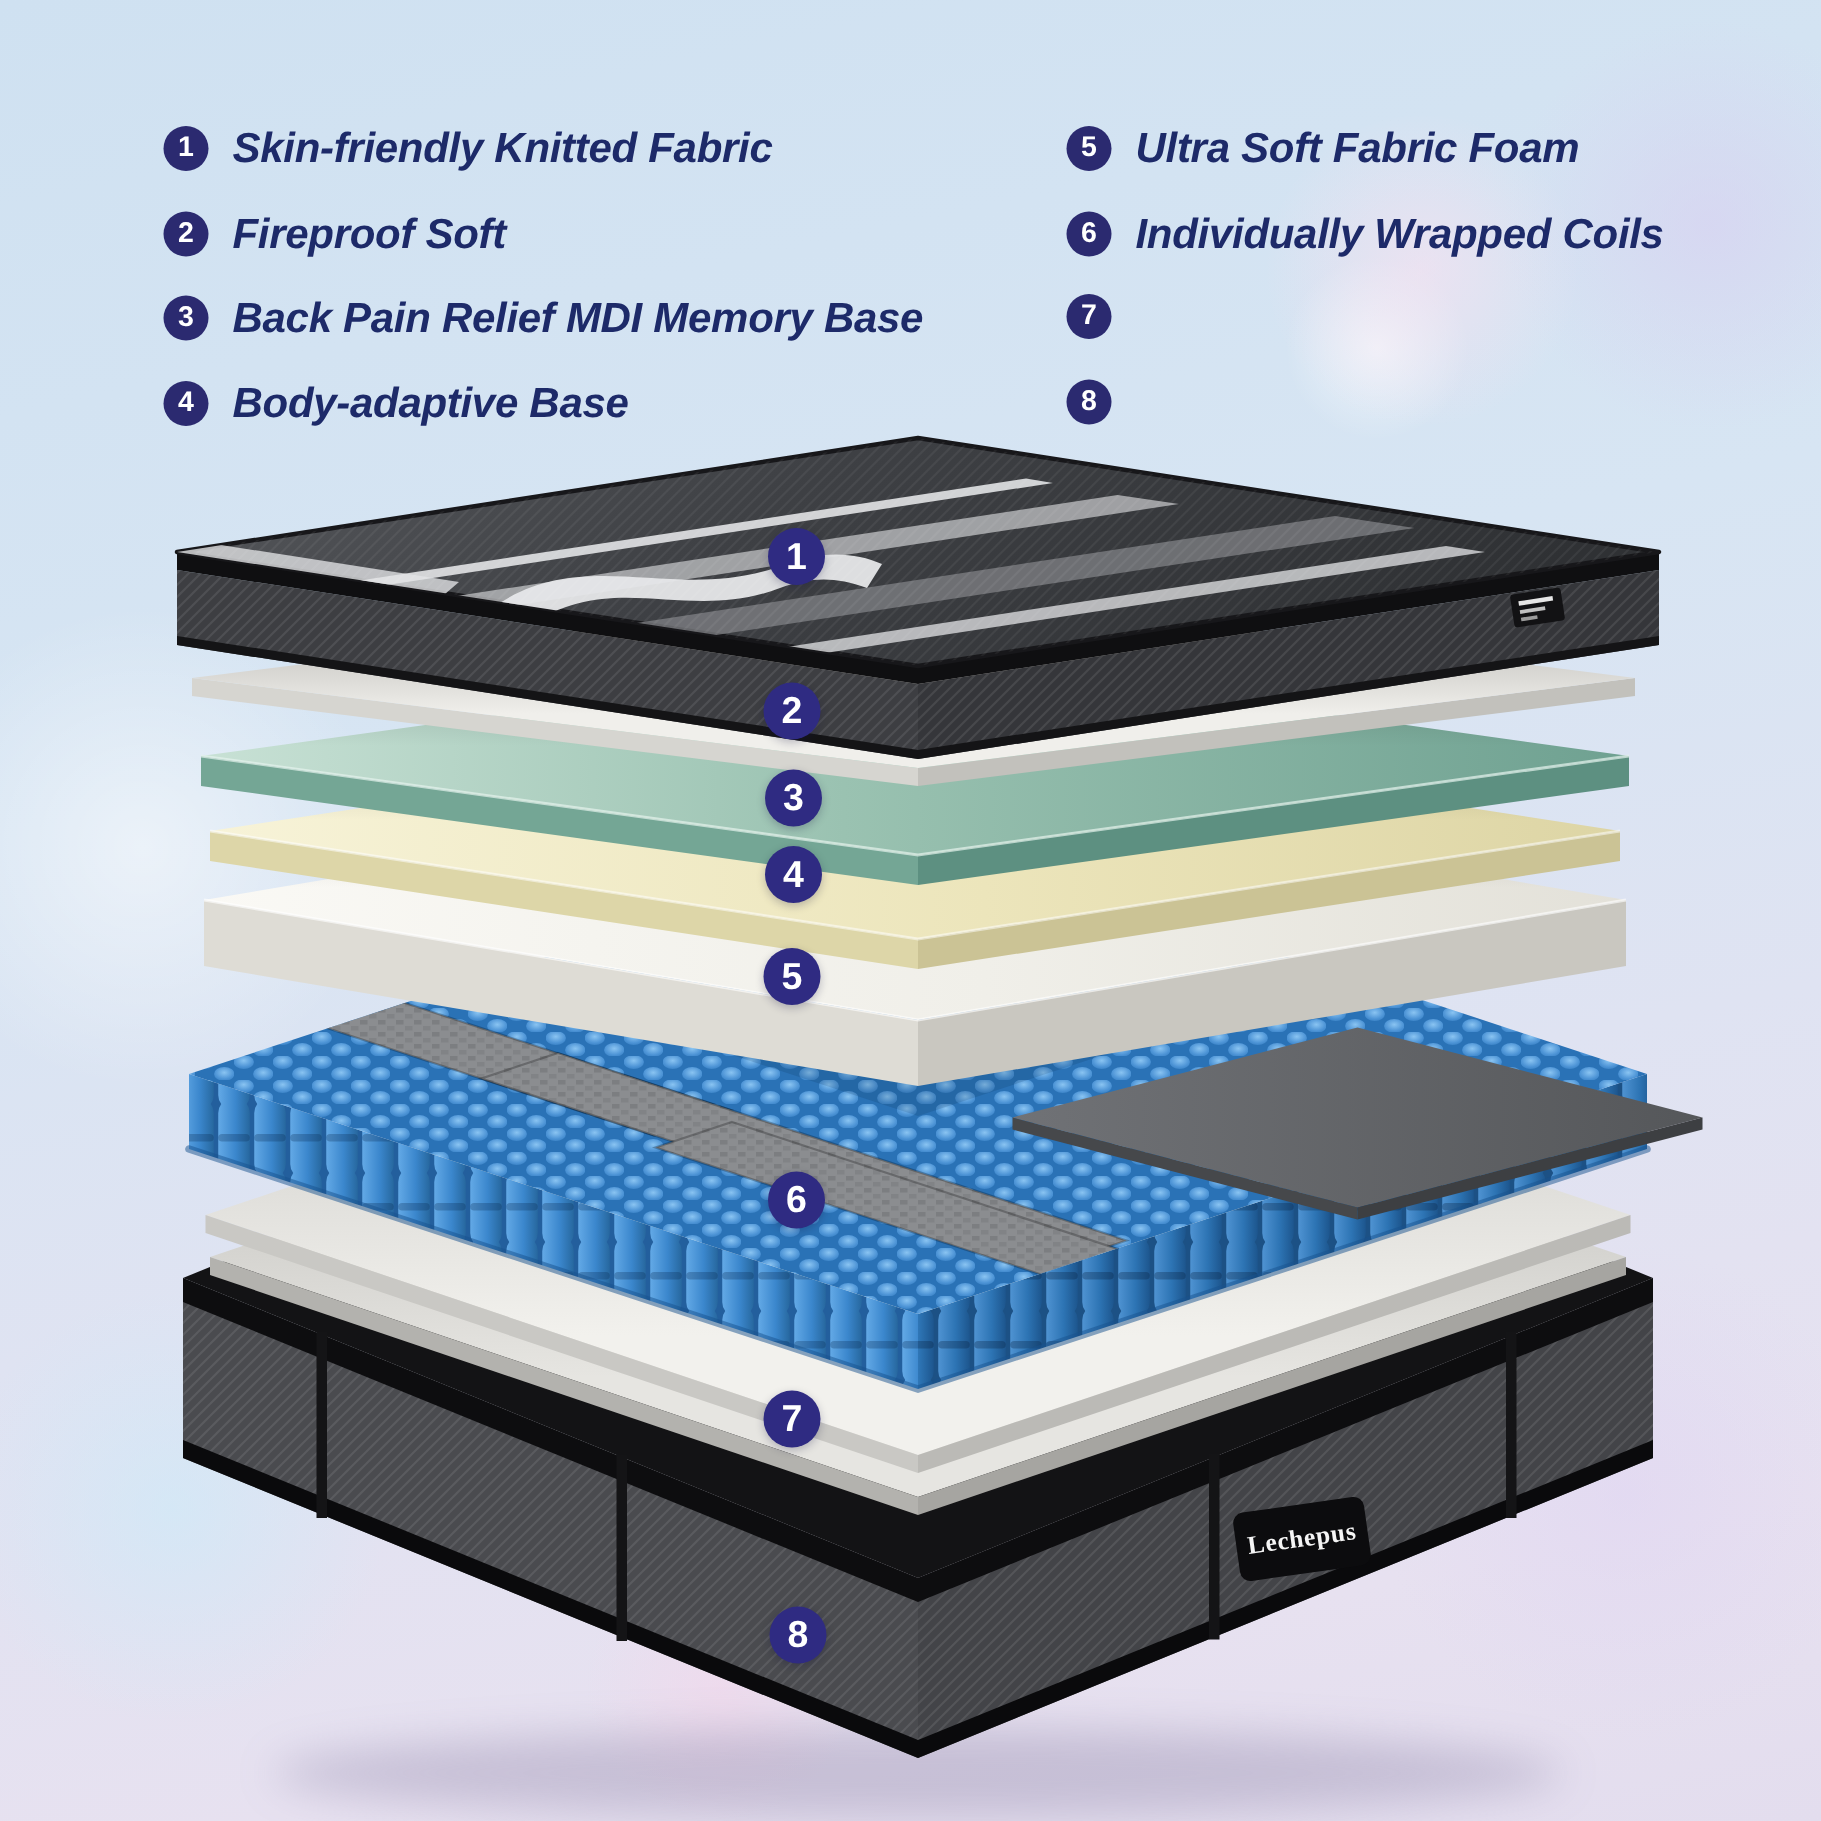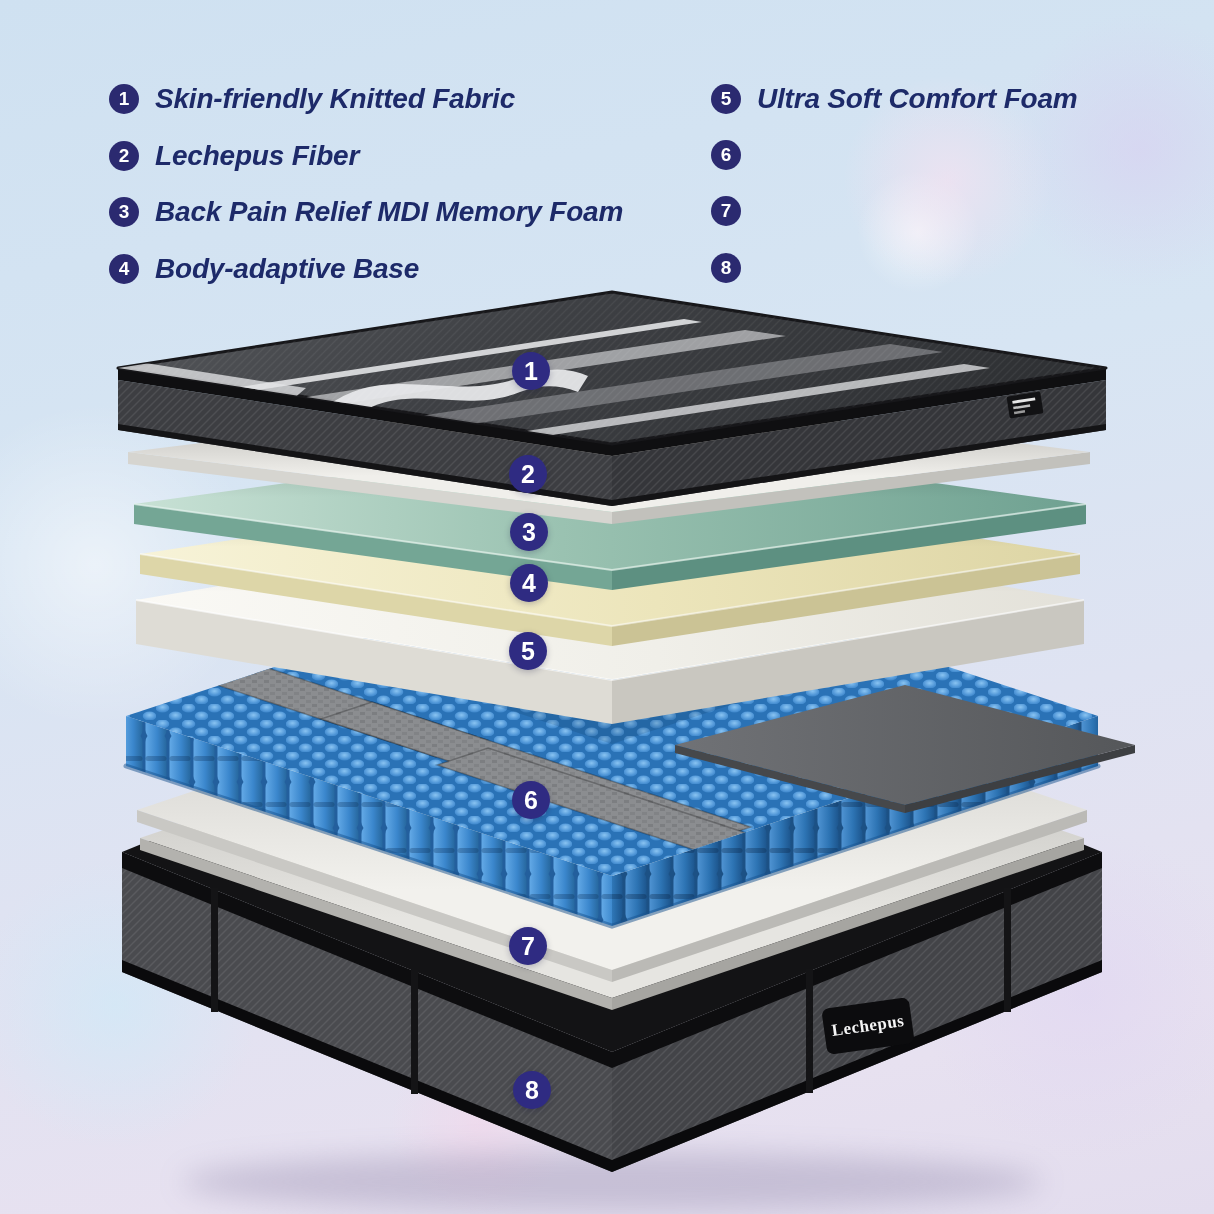"Ultra Soft Comfort Foam" span.legend-label { text: Comfort -> Fabric }
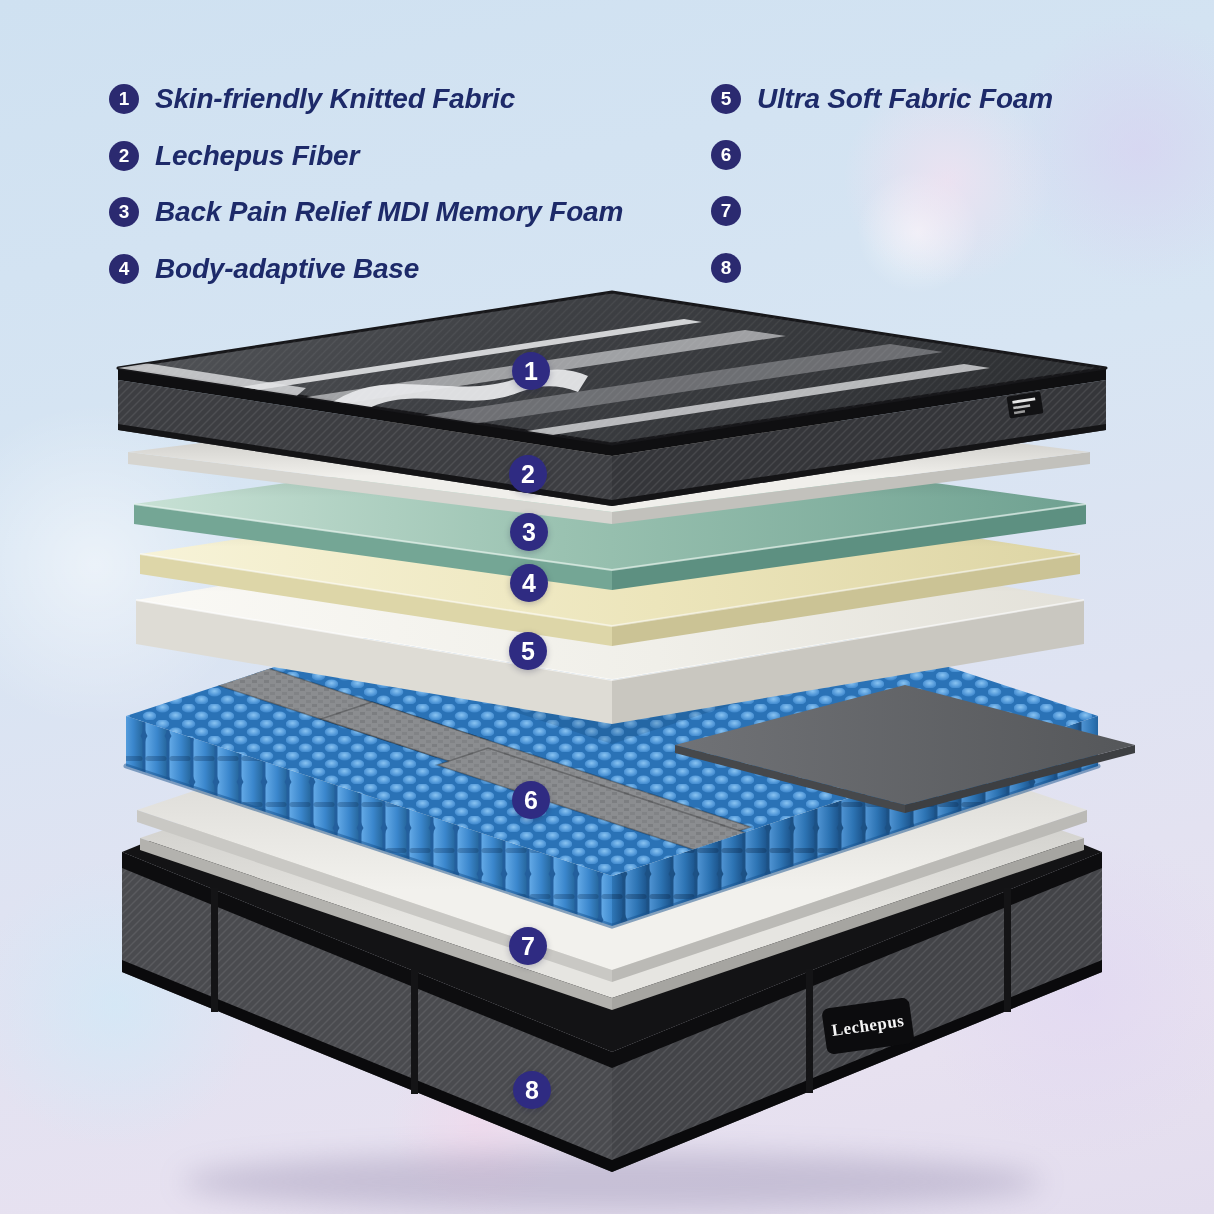"Lechepus Fiber" span.legend-label { text: Lechepus Fiber -> Fireproof Soft }
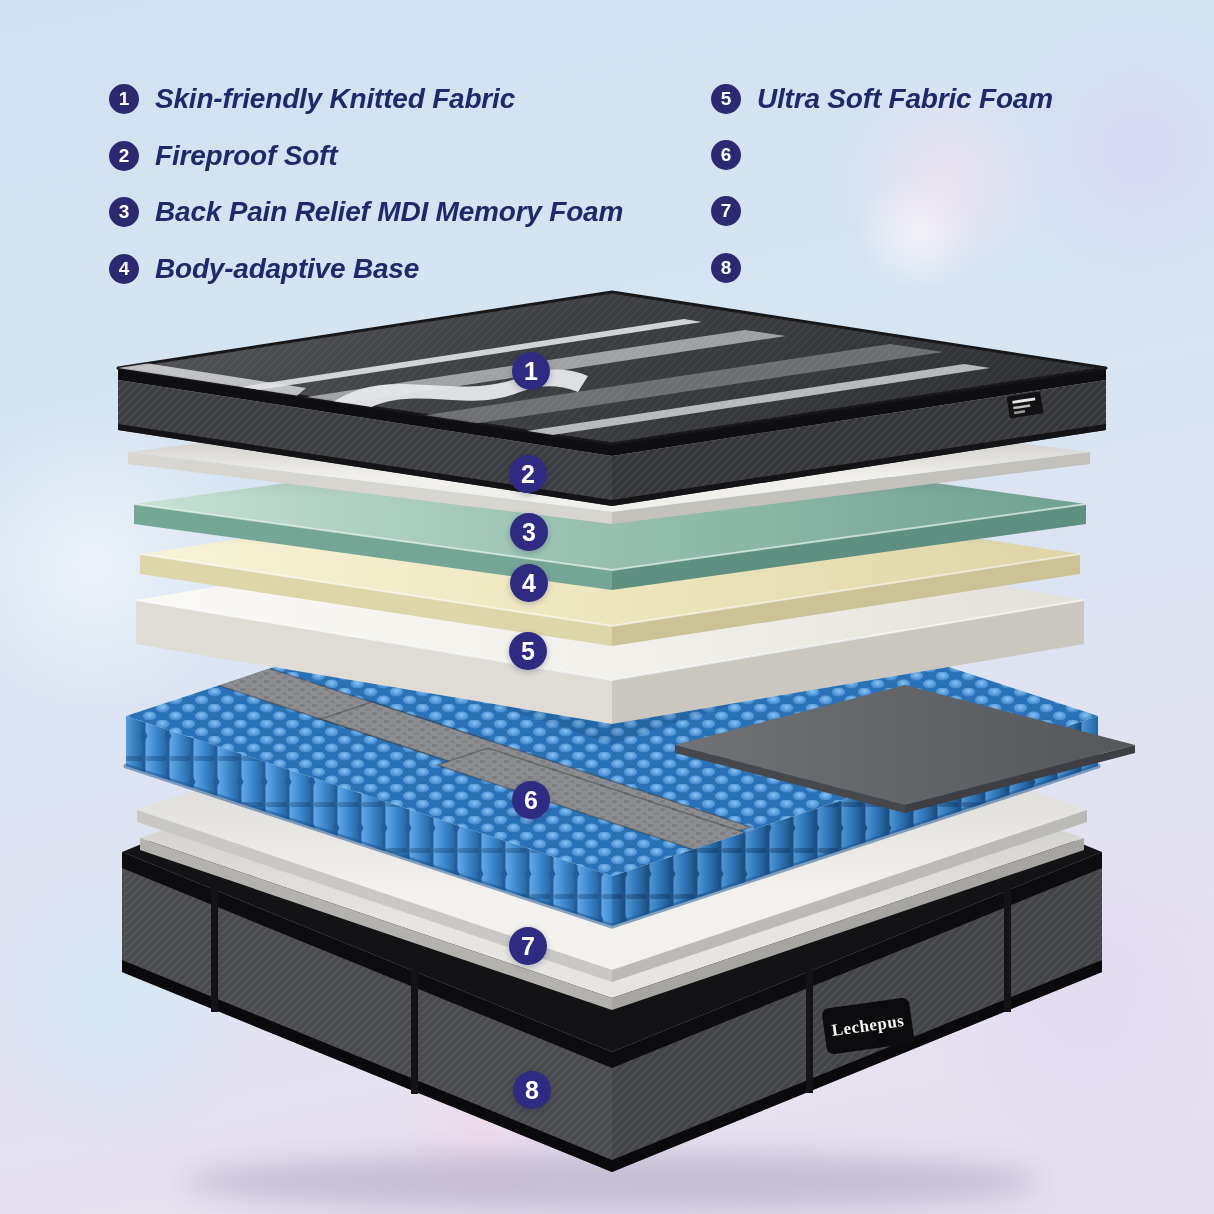"Individually Wrapped Coils" span.legend-label { html: none -> <span>Individually Wrapped Coils</span> }
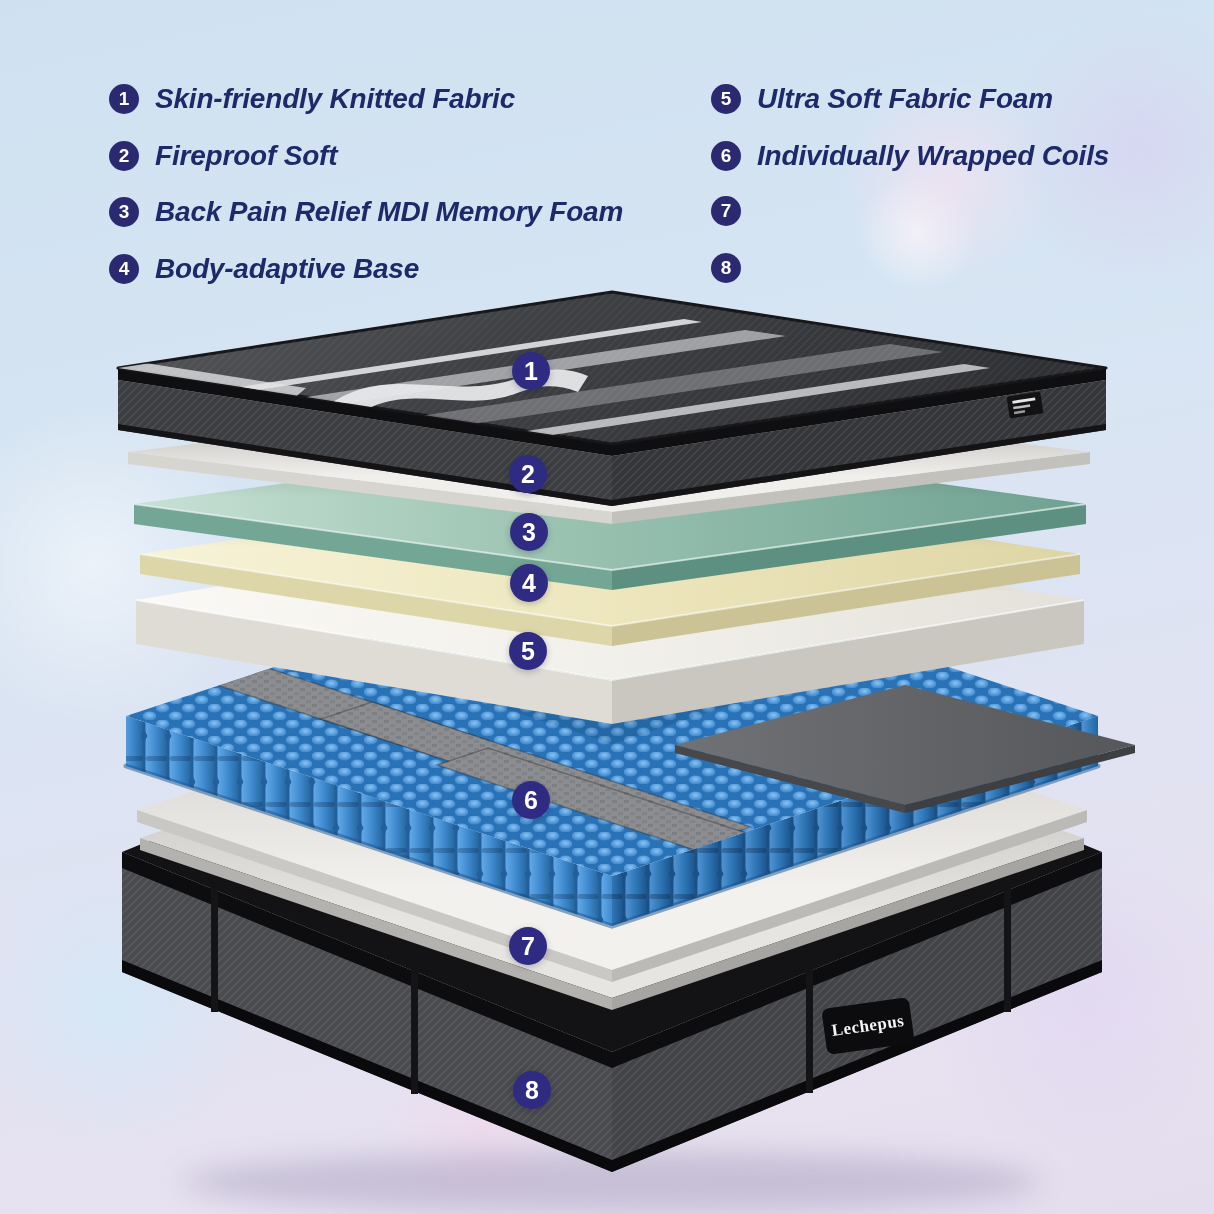"Back Pain Relief MDI Memory" span.legend-label { text: Foam -> Base }
